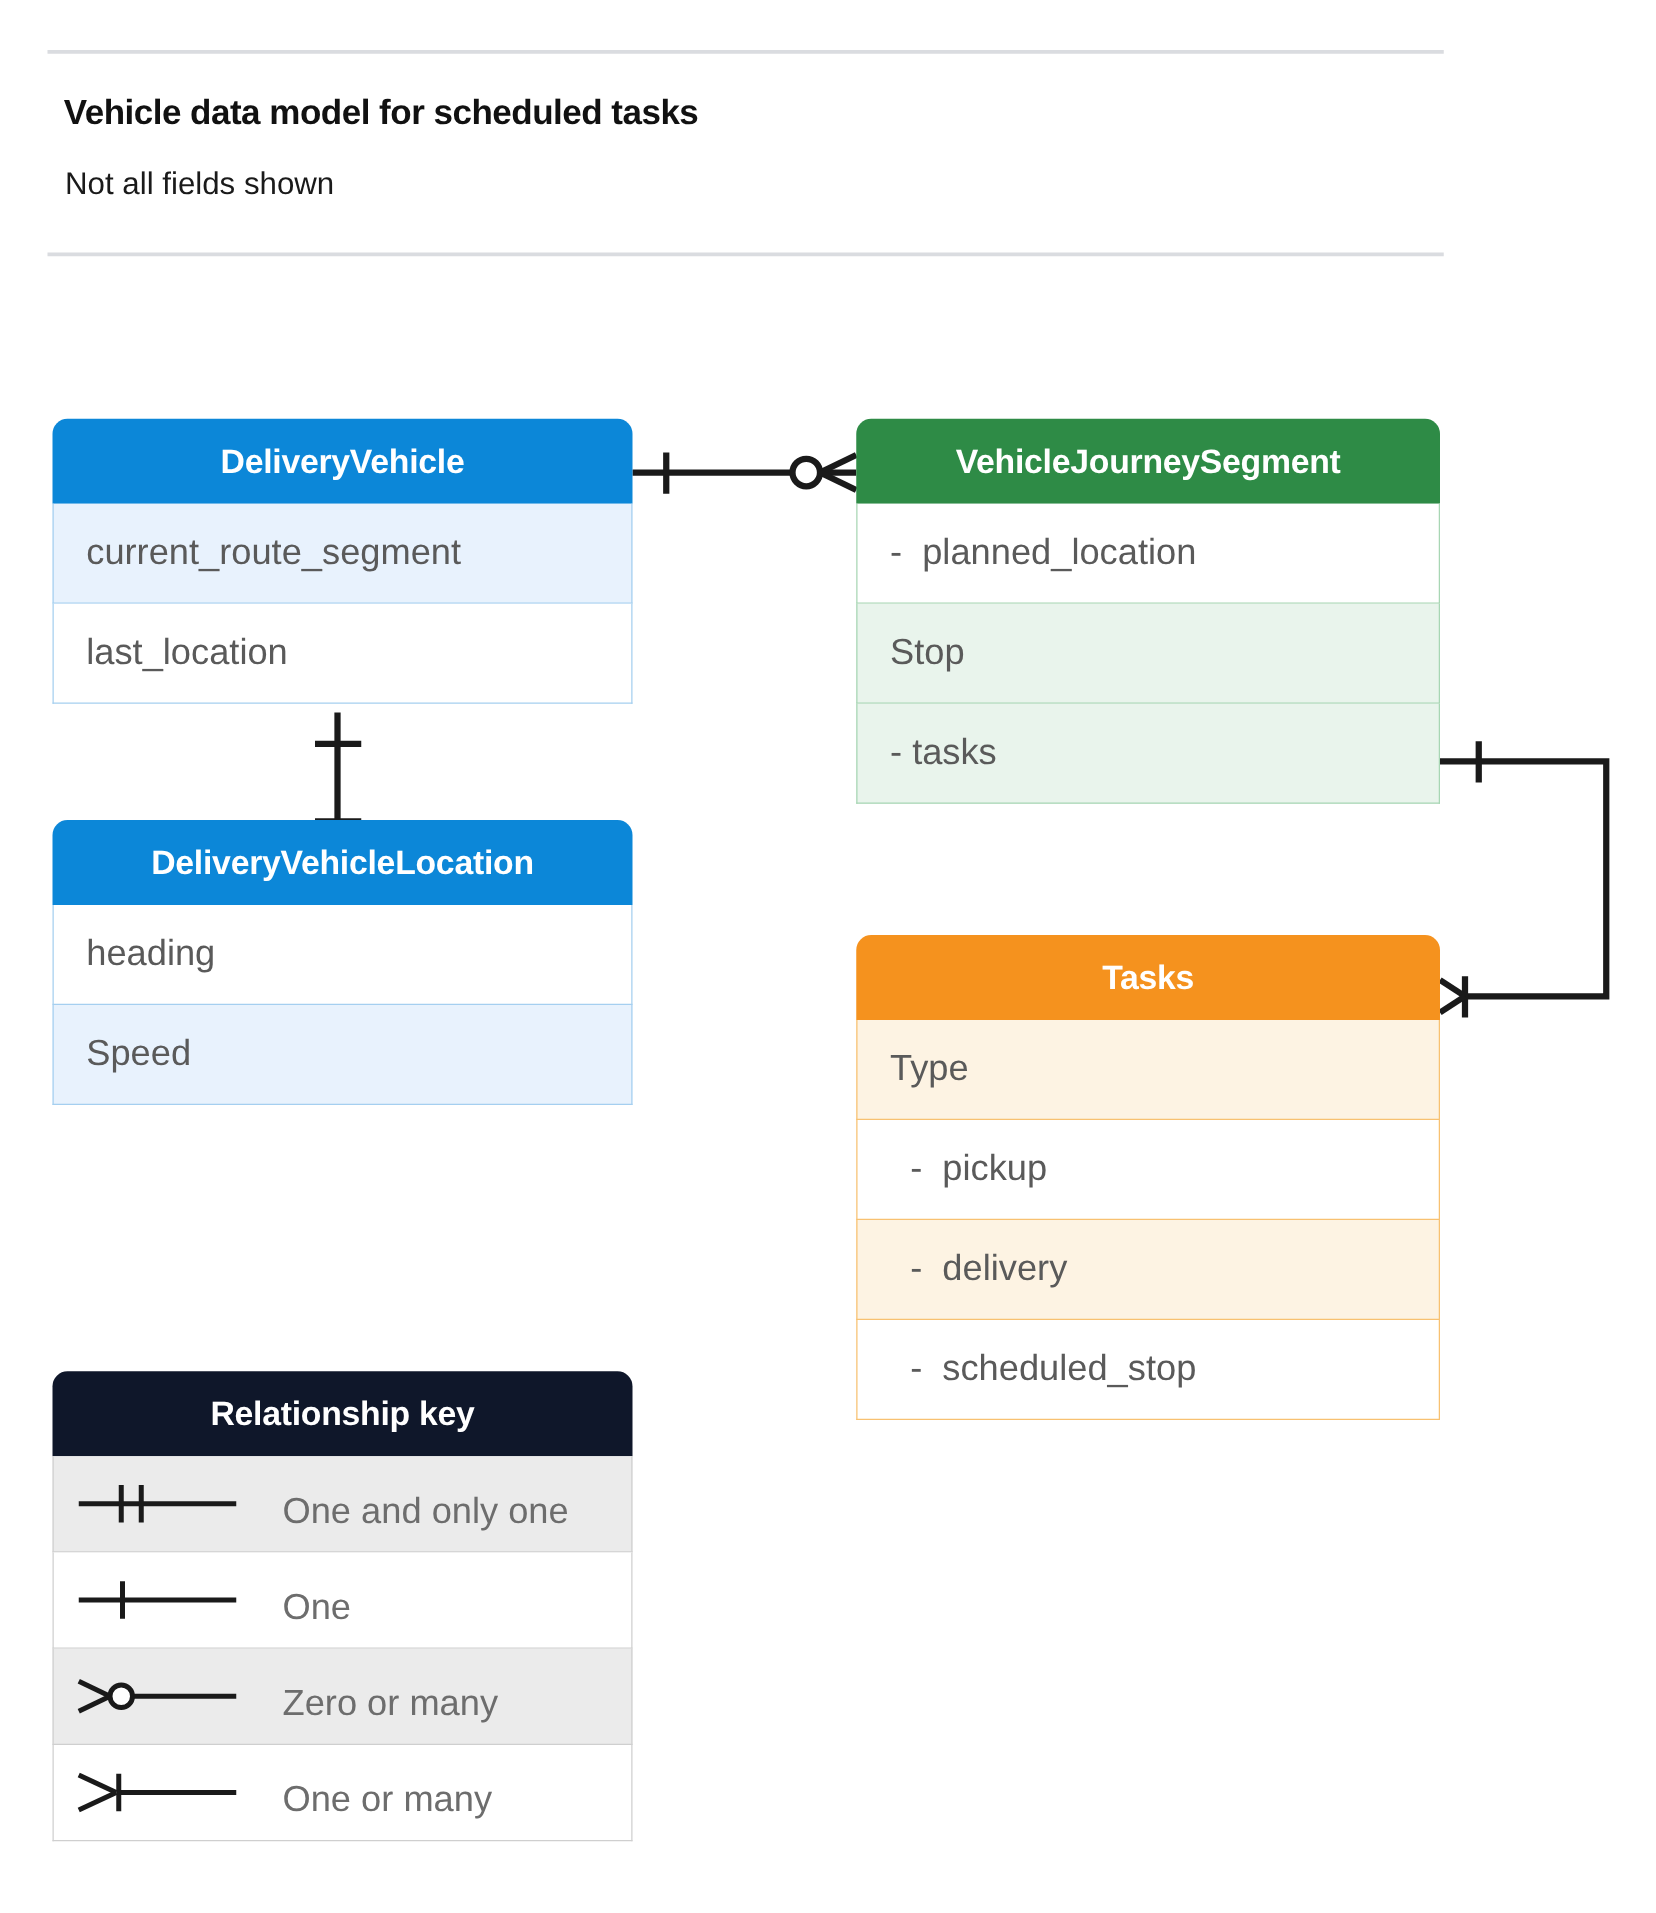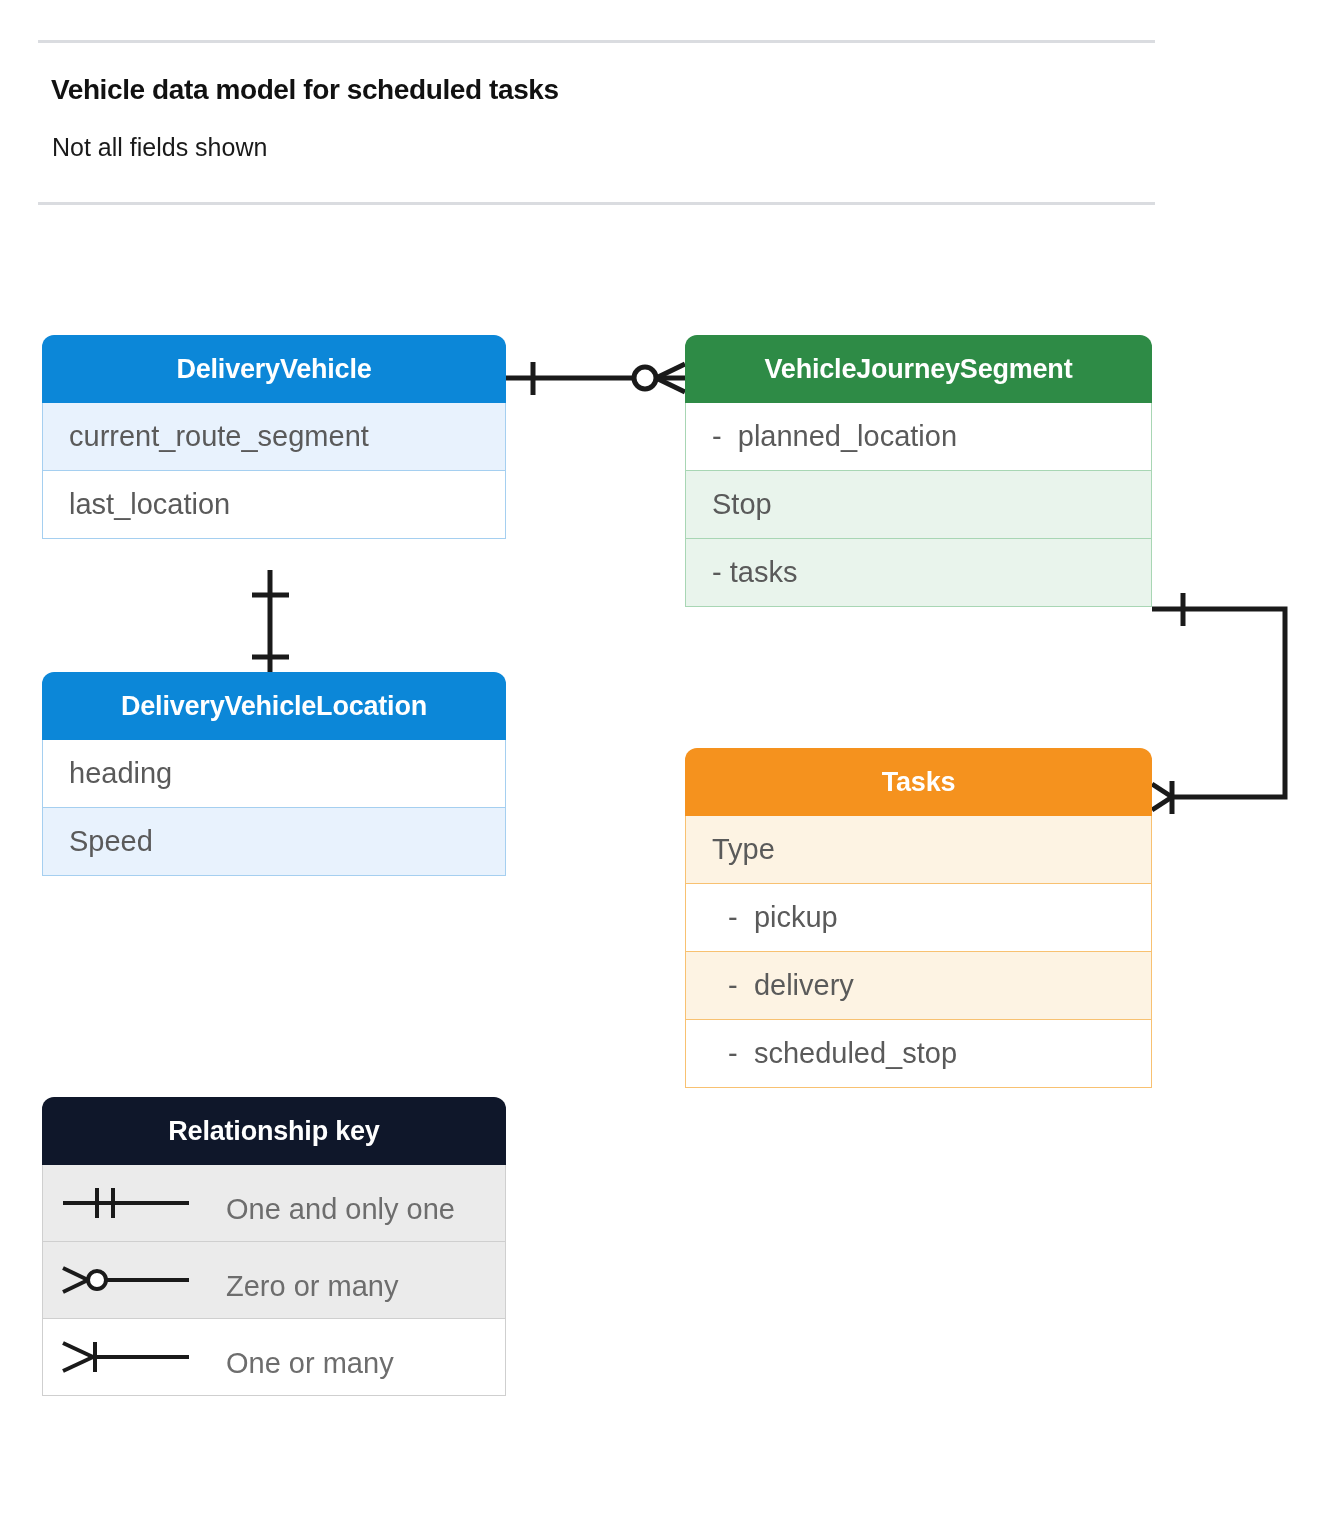"current_route_segment" .entity-row { height: 68px -> 80px }
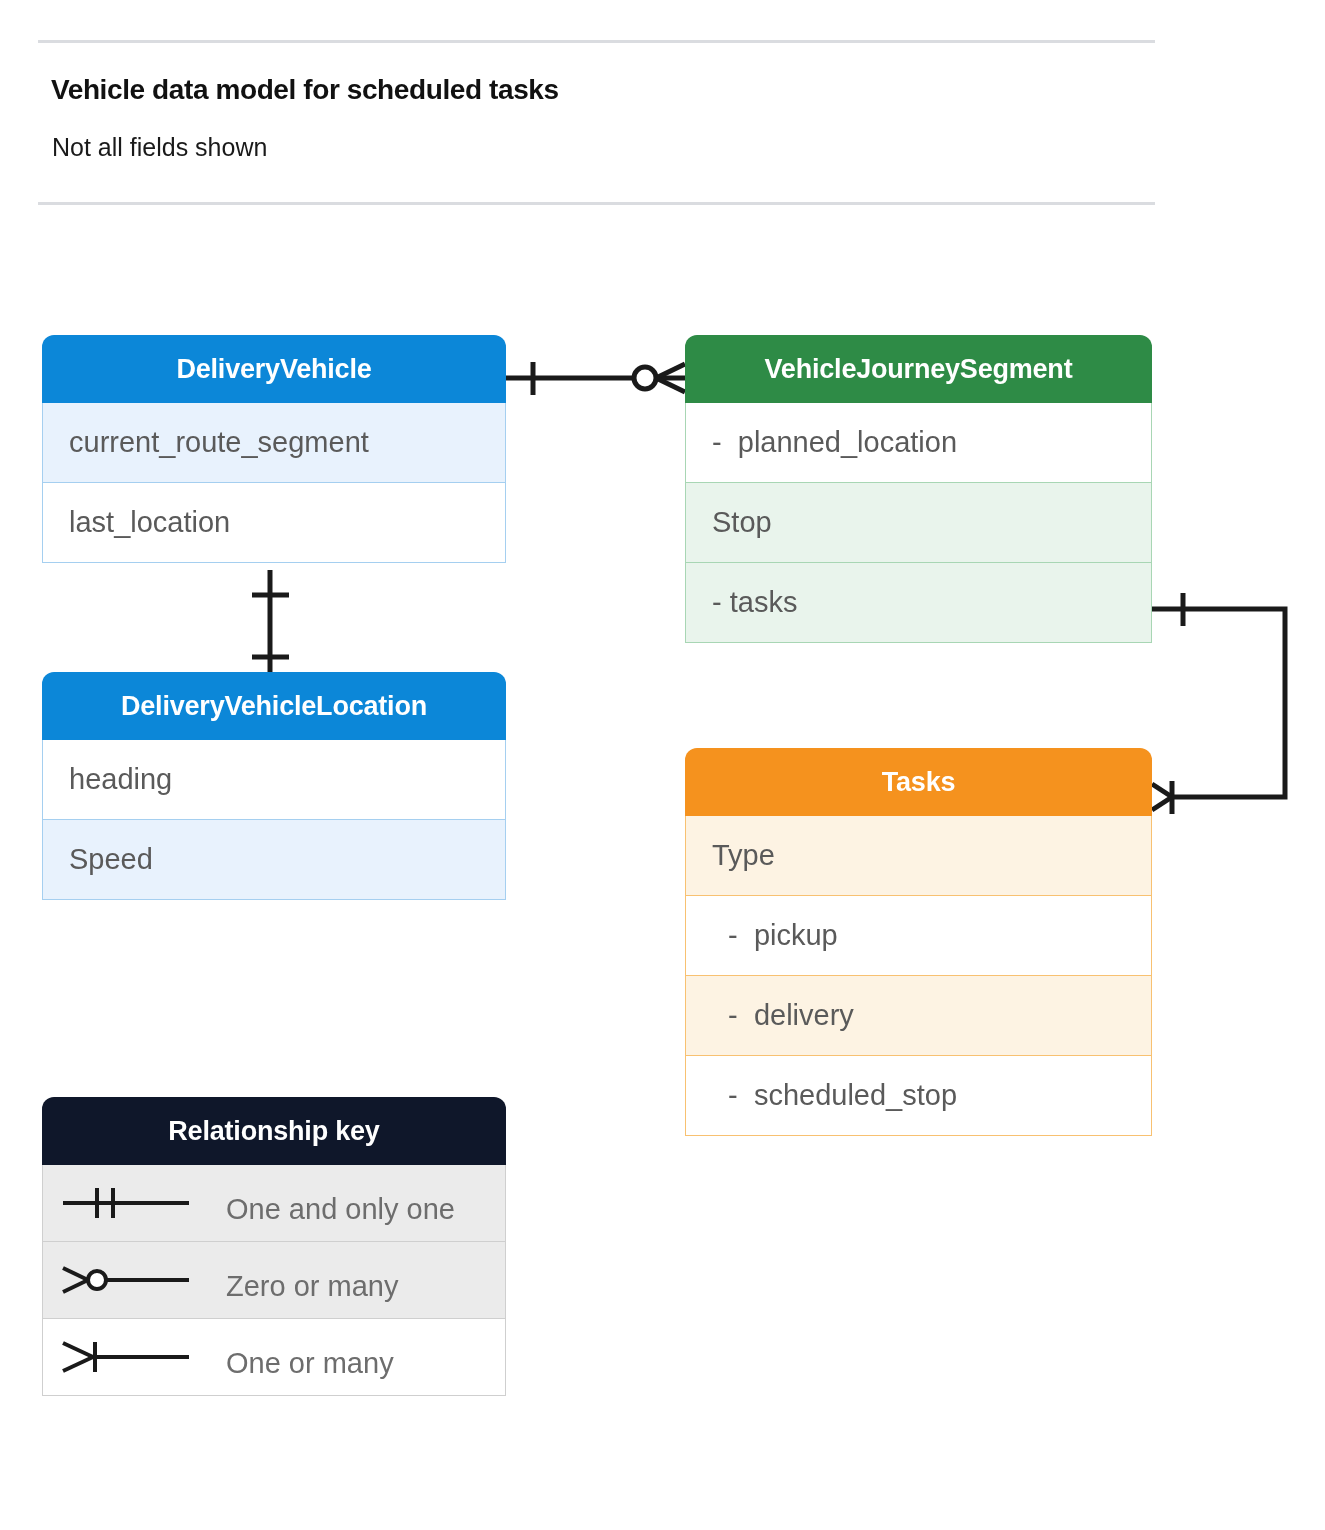"DeliveryVehicleLocation" #box-vehicle-location { top: 672px -> 656px }
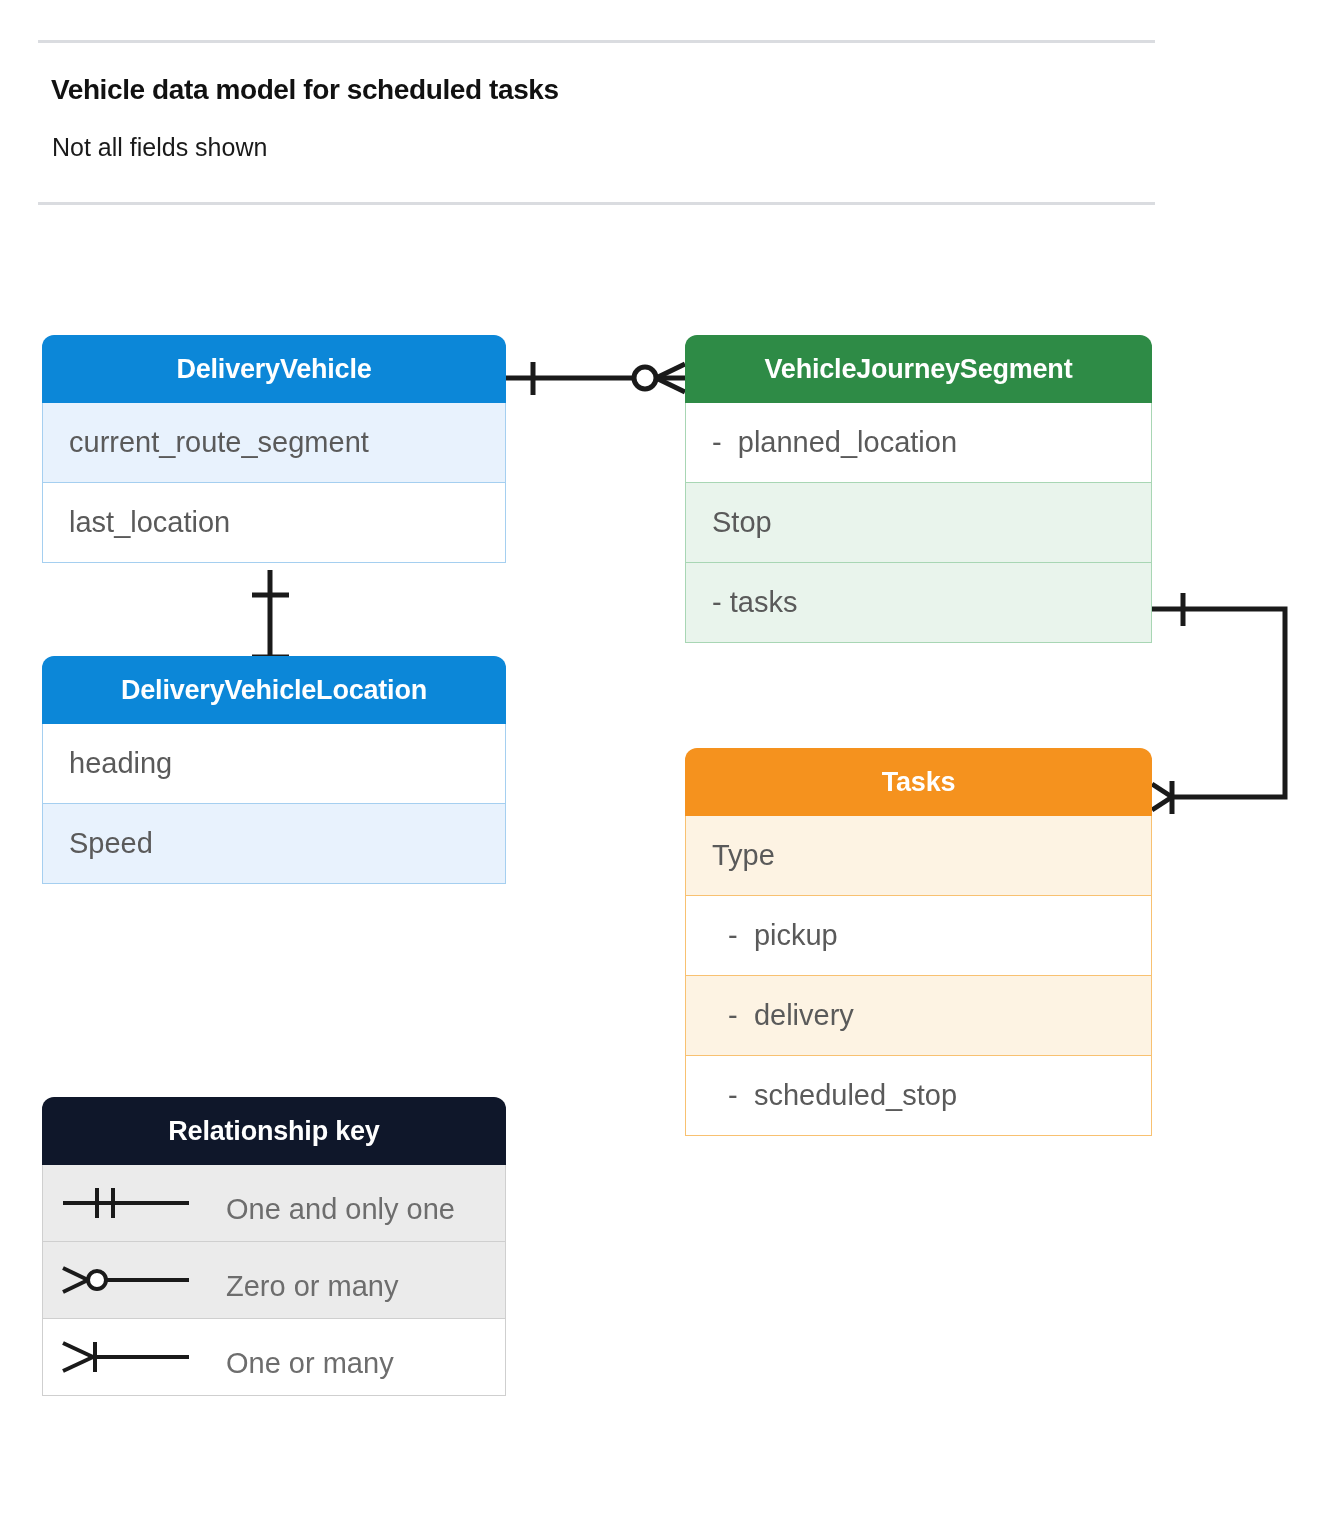"One" div.legend-row { html: none -> <div> <span> <svg> <g> <line></line> <line></line> </g> </svg> </span> <span>One</span> </div> }
